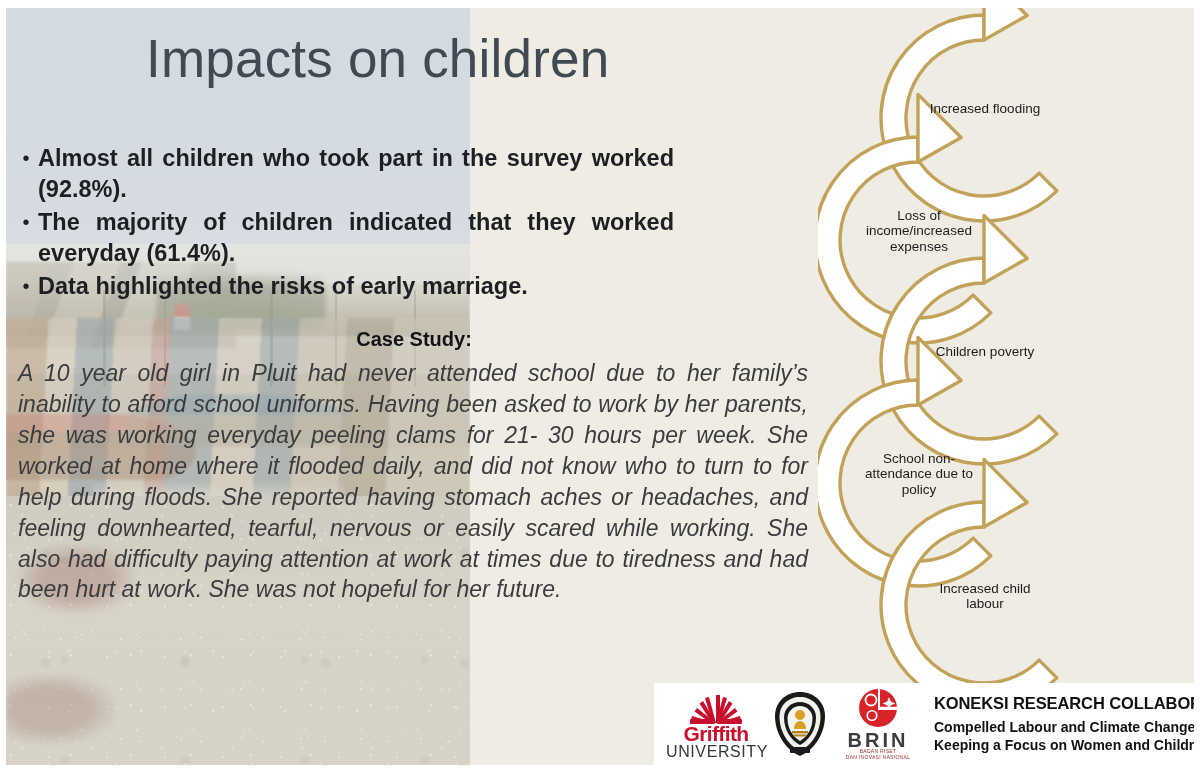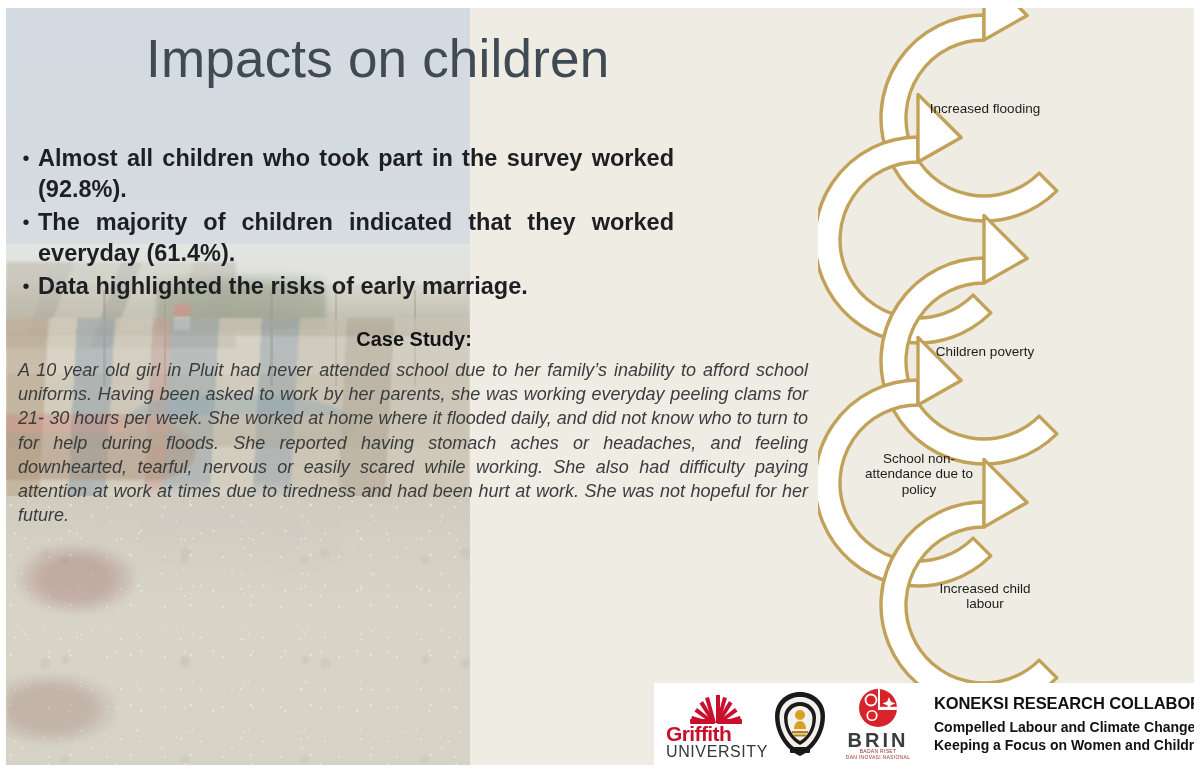"Loss of" div.cyc-label { html: none -> <div>Loss of income/increased expenses</div> }
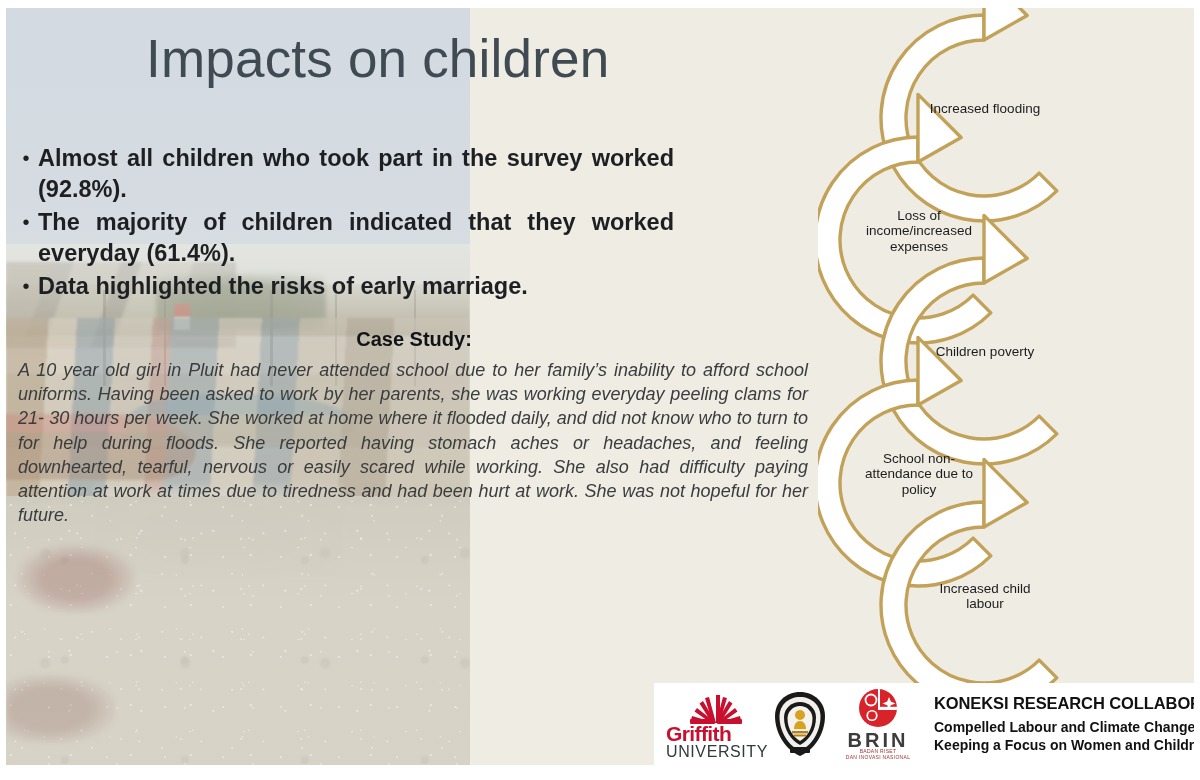"A 10 year old girl" .case-body { font-size: 18px -> 23px }
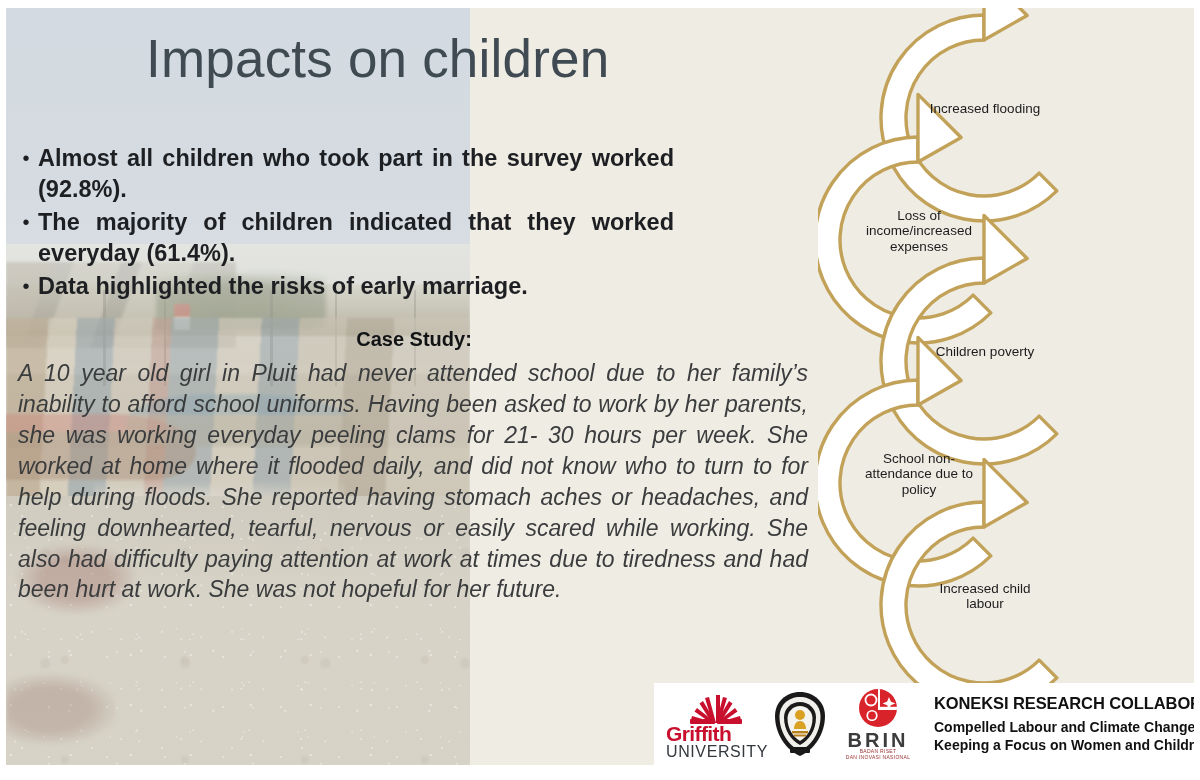"Griffith" .griffith-name { text-align: none -> center }
